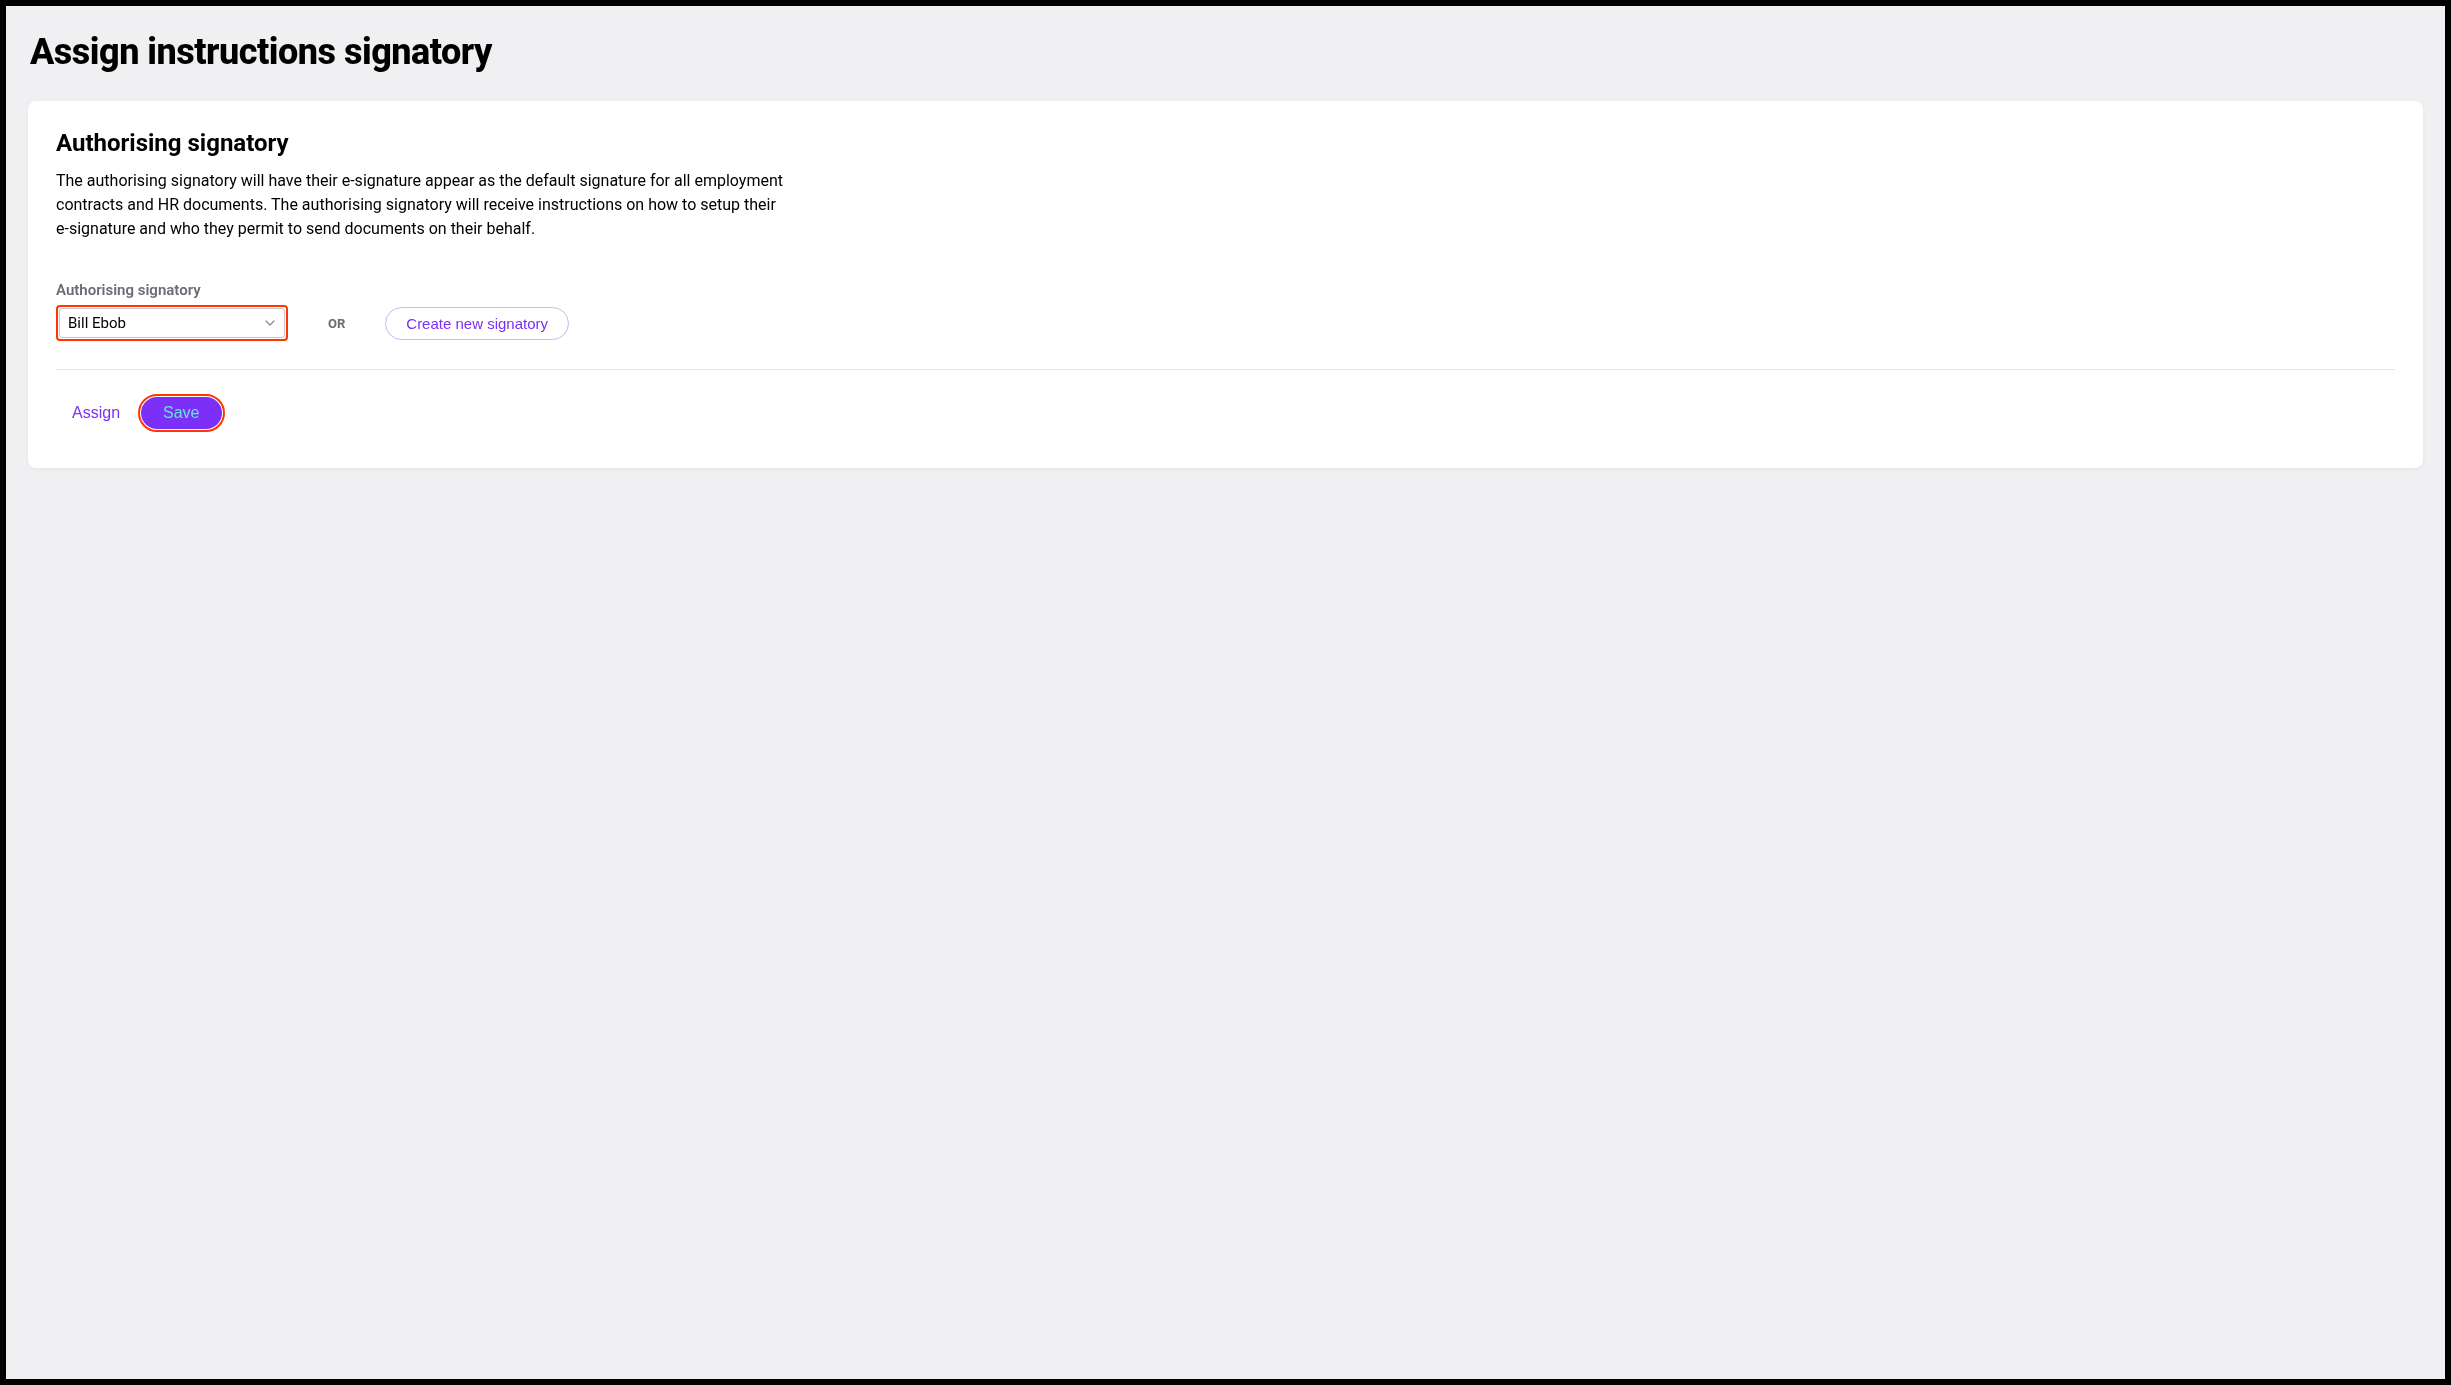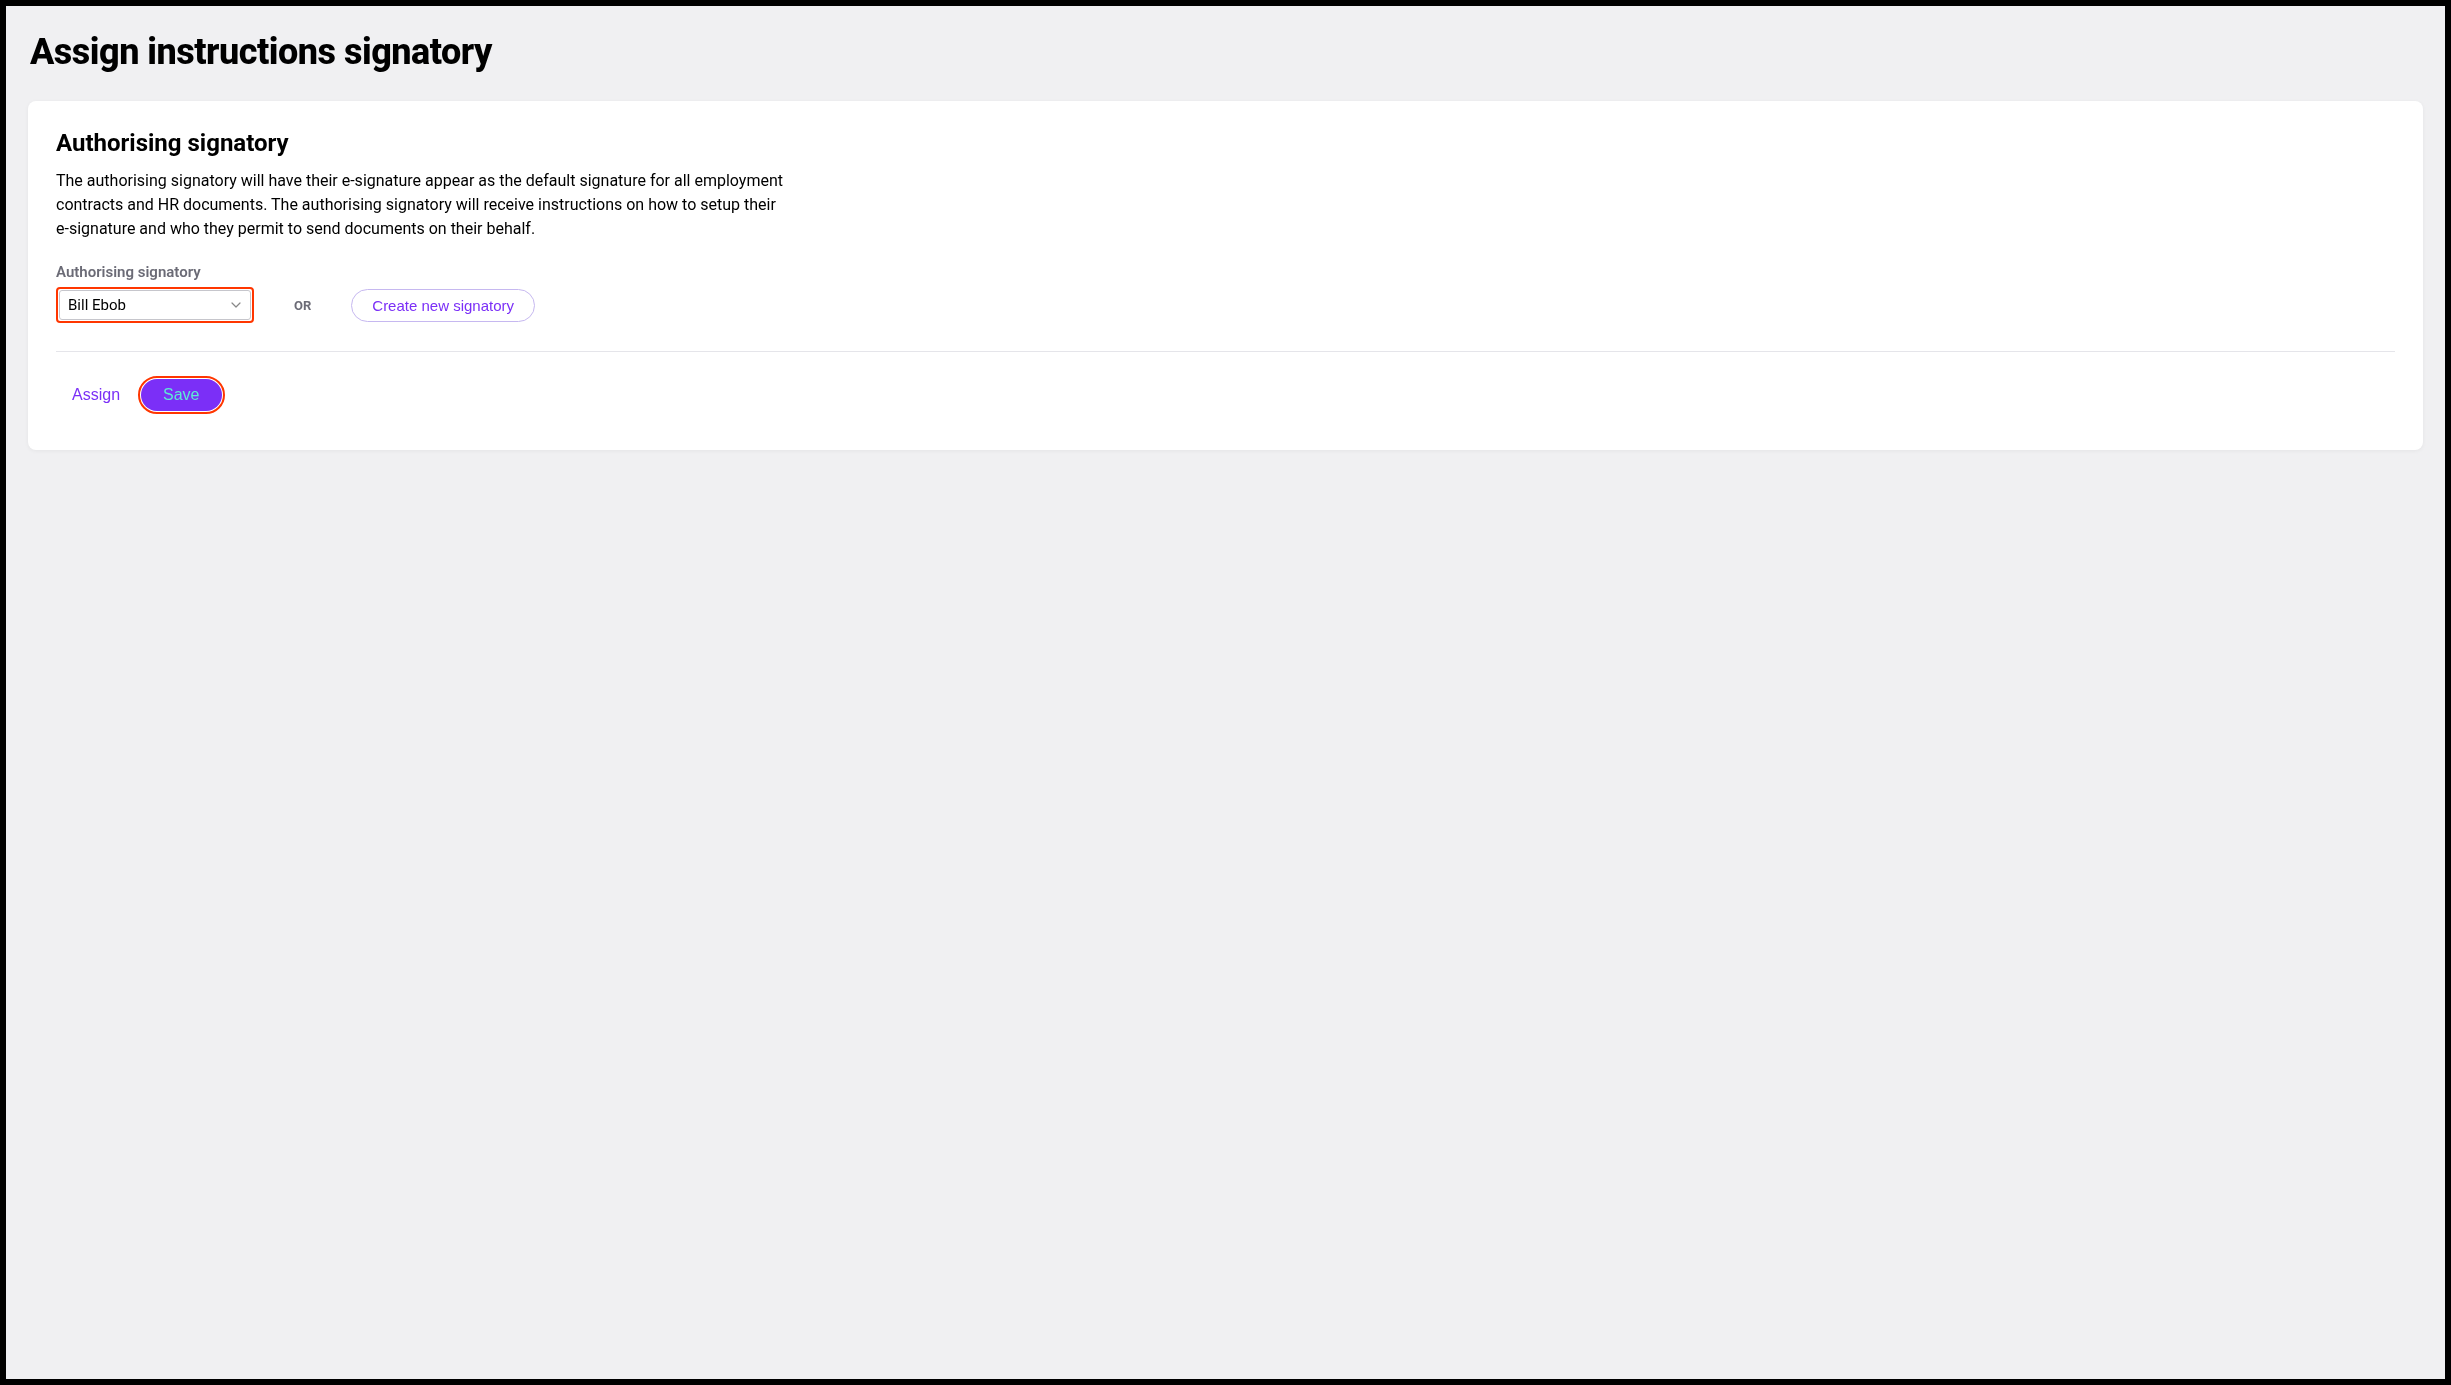"The authorising signatory will have" .card-desc { margin-bottom: 22px -> 40px }
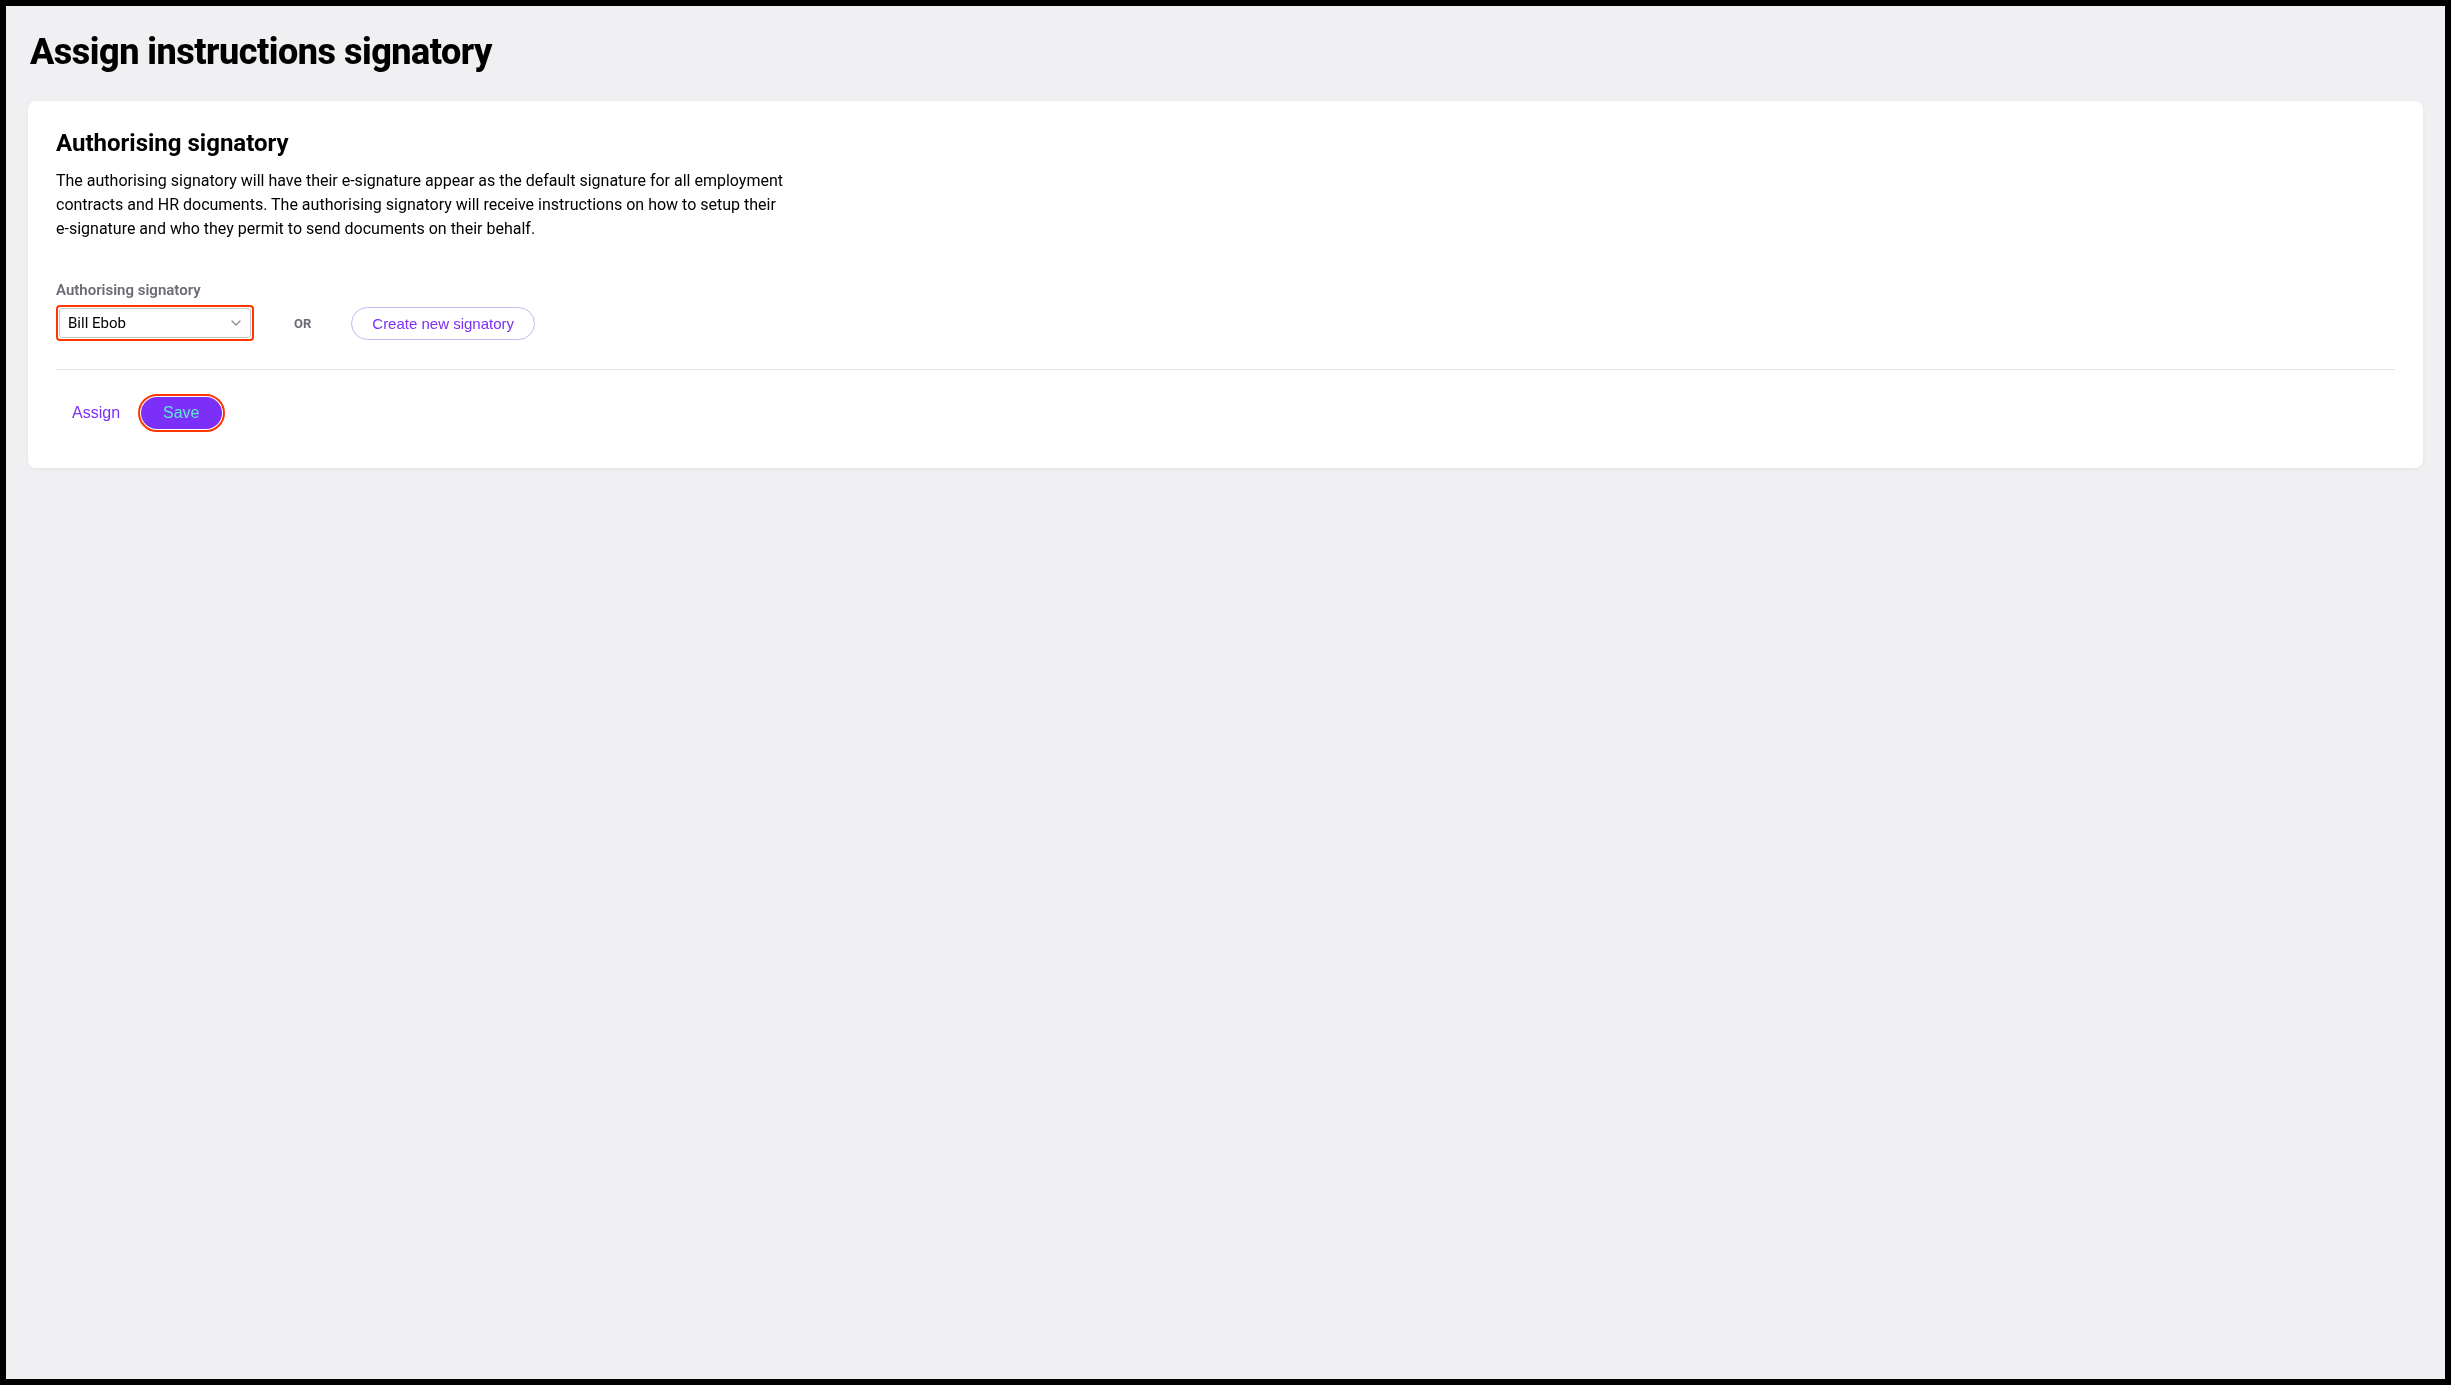"Bill Ebob" .select-wrap { width: 198px -> 232px }
